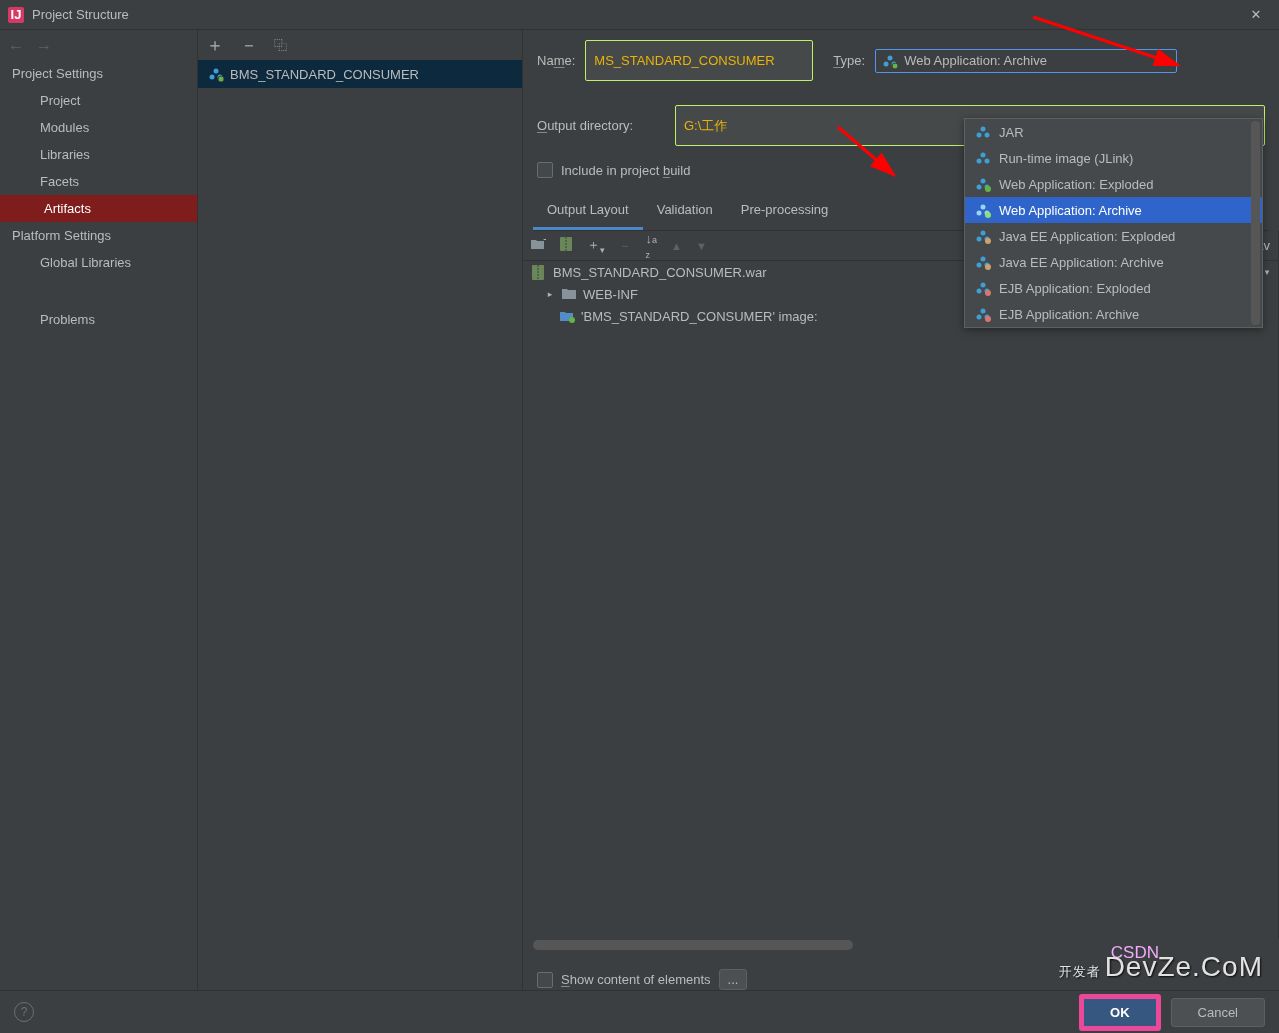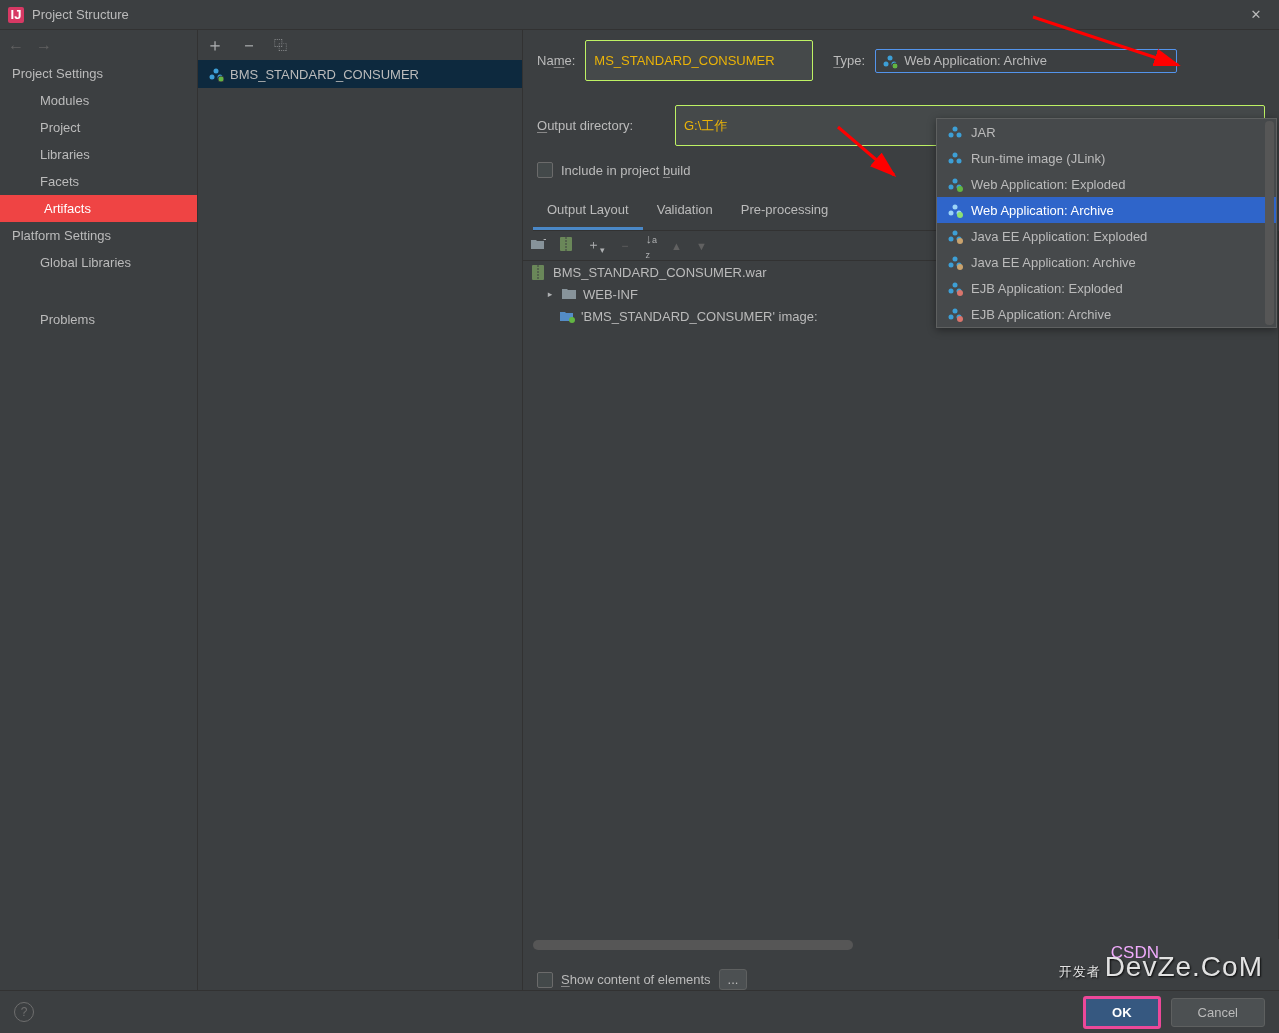"Modules" div.sidebar-item { order: before "Project" -> after "Project" }
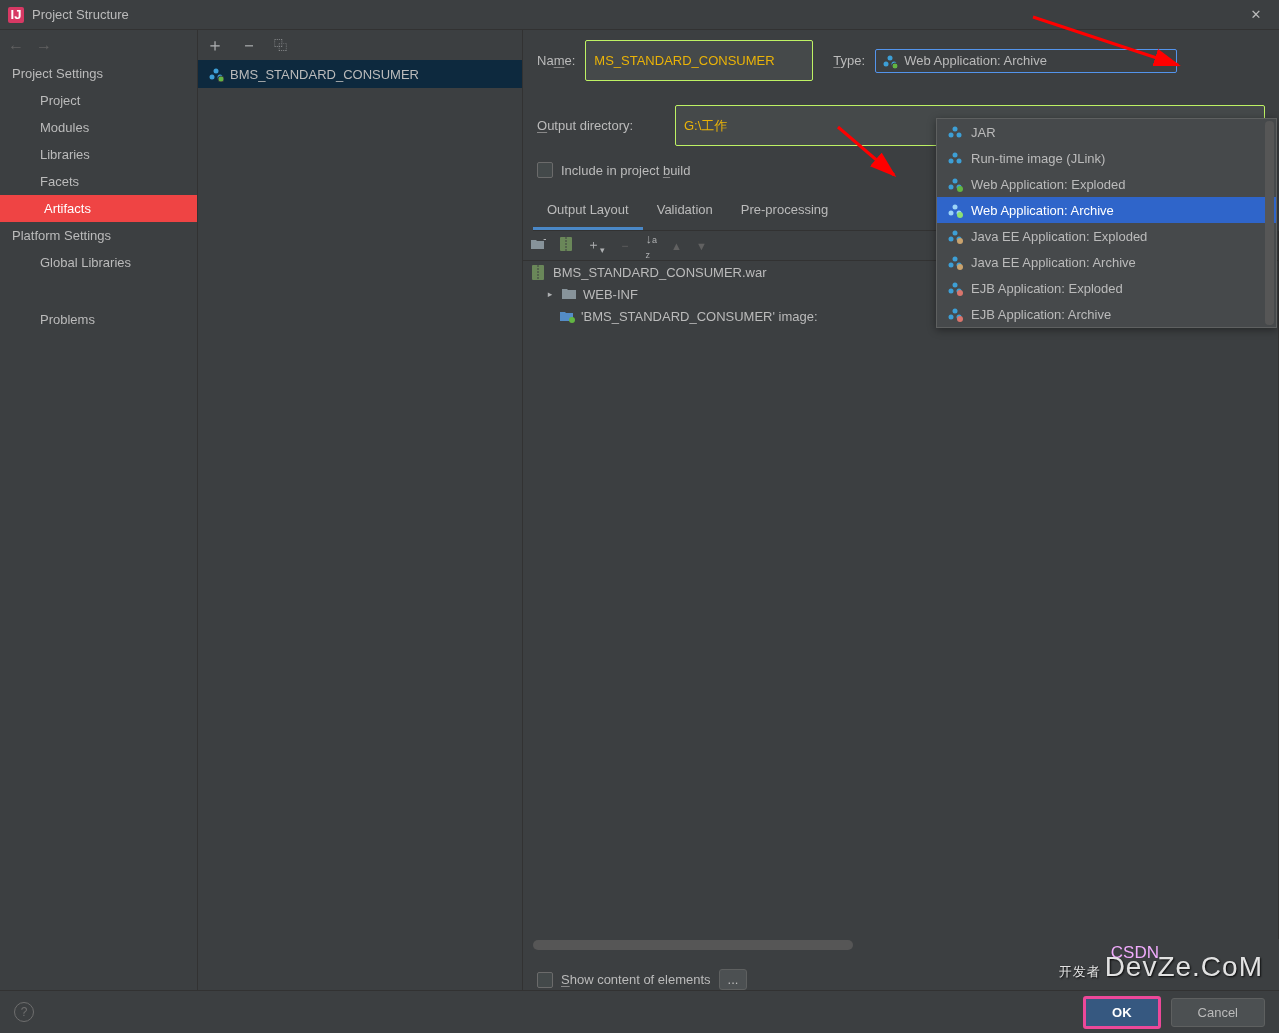"JAR" .dropdown { right: 2px -> 16px; width: 341px -> 299px }
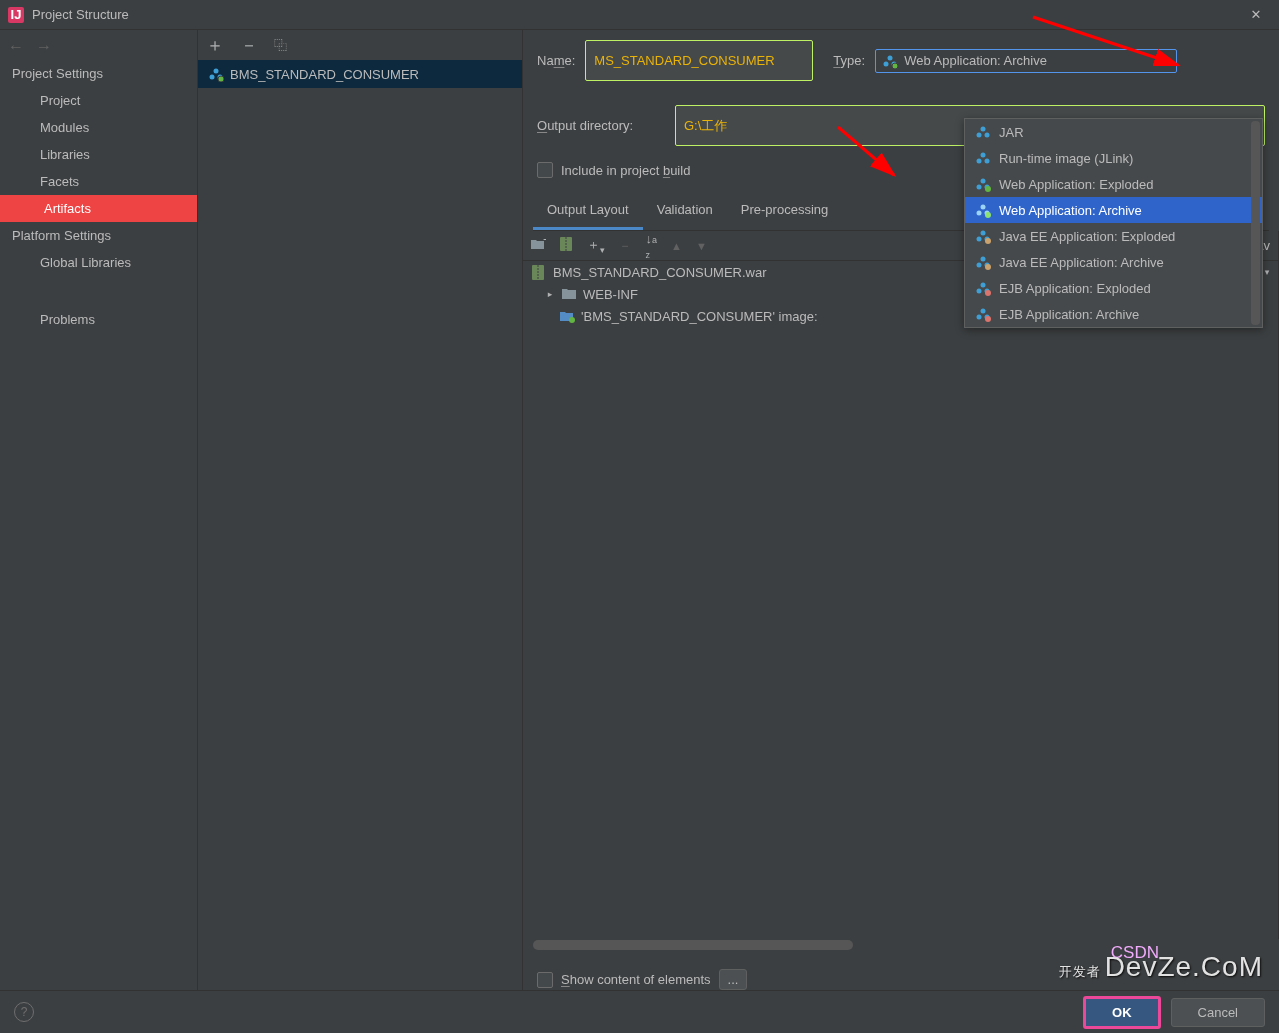"Artifacts" .sidebar-item.selected { background: #ef4444 -> #7f1d1d }
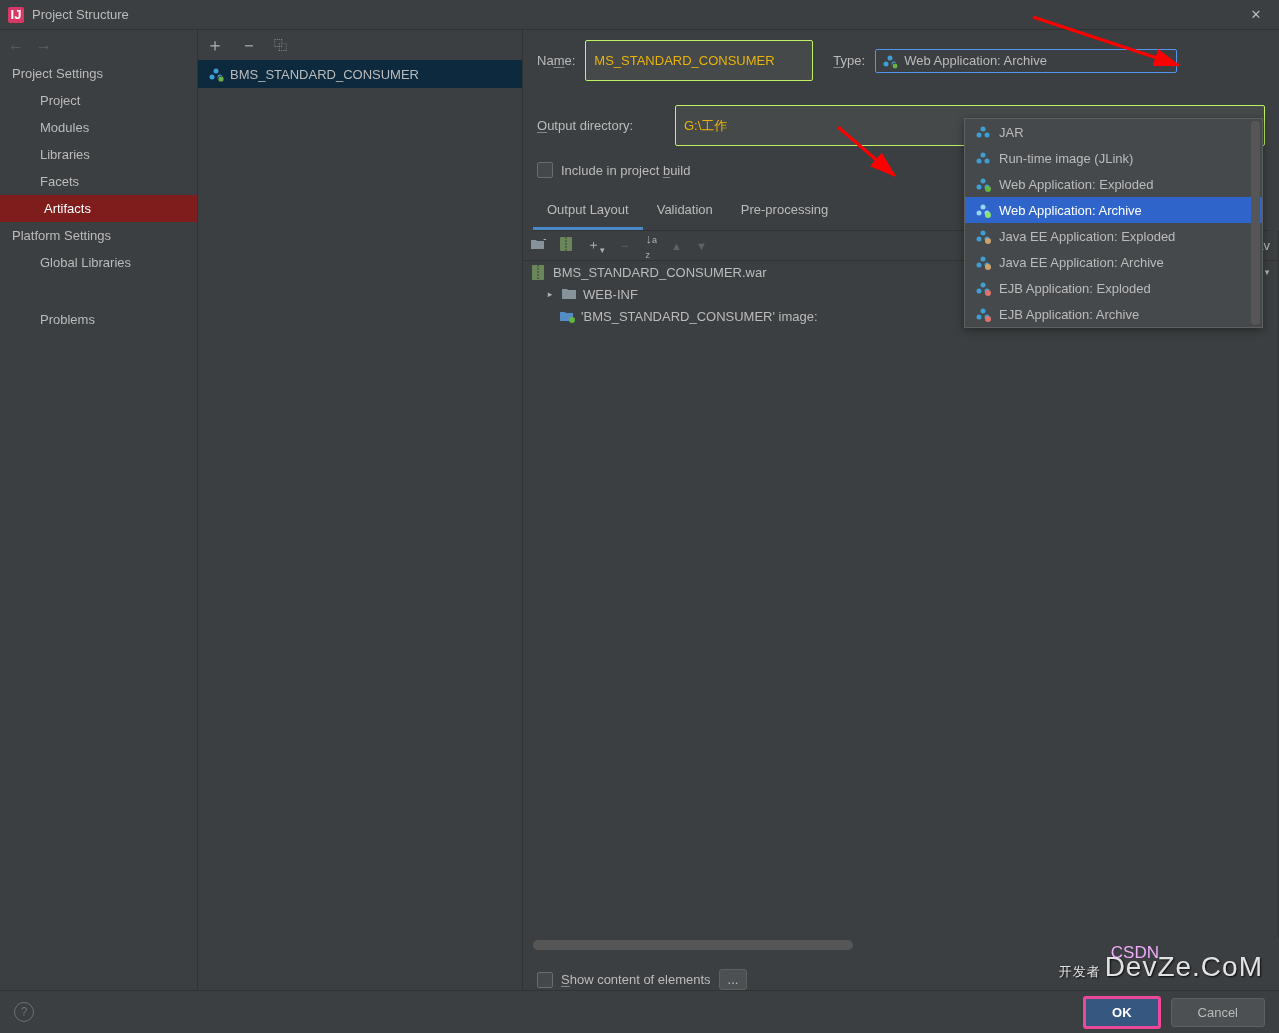"OK" .btn.primary { border: 3px solid #ec4899 -> 5px solid #ec4899 }
